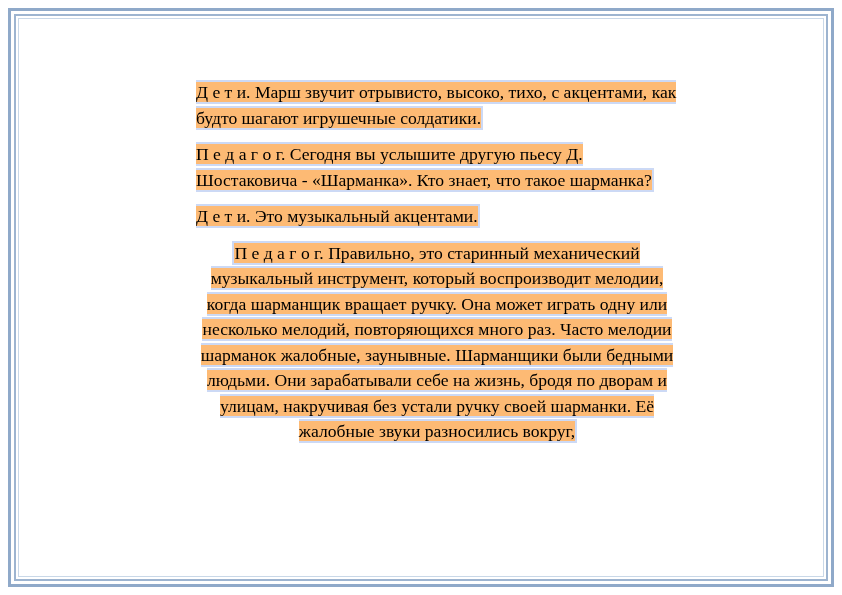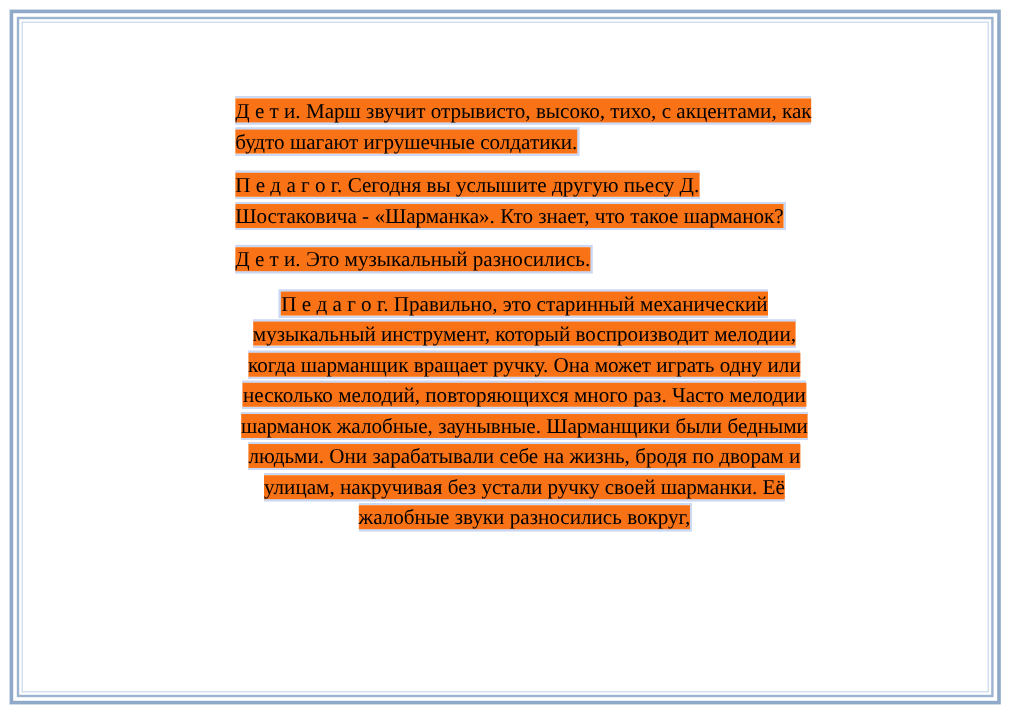"Д е т и. Марш" .para span.hl { background: #f97316 -> #fdba74 }
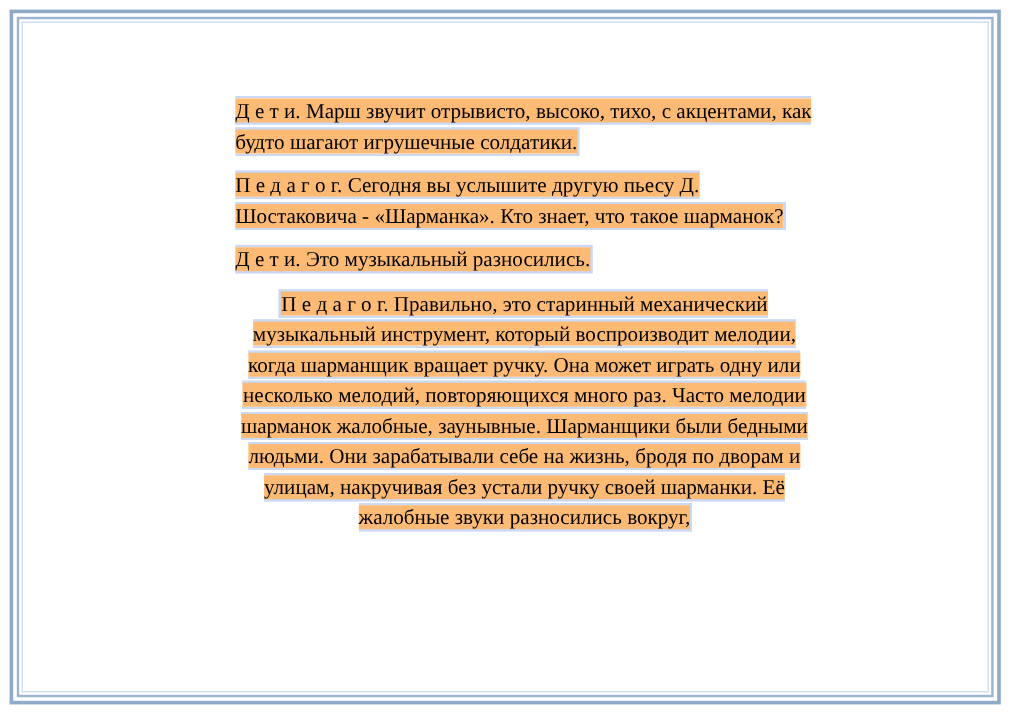"П е д а г о г. Сегодня" span.hl { text: шарманок -> шарманка }
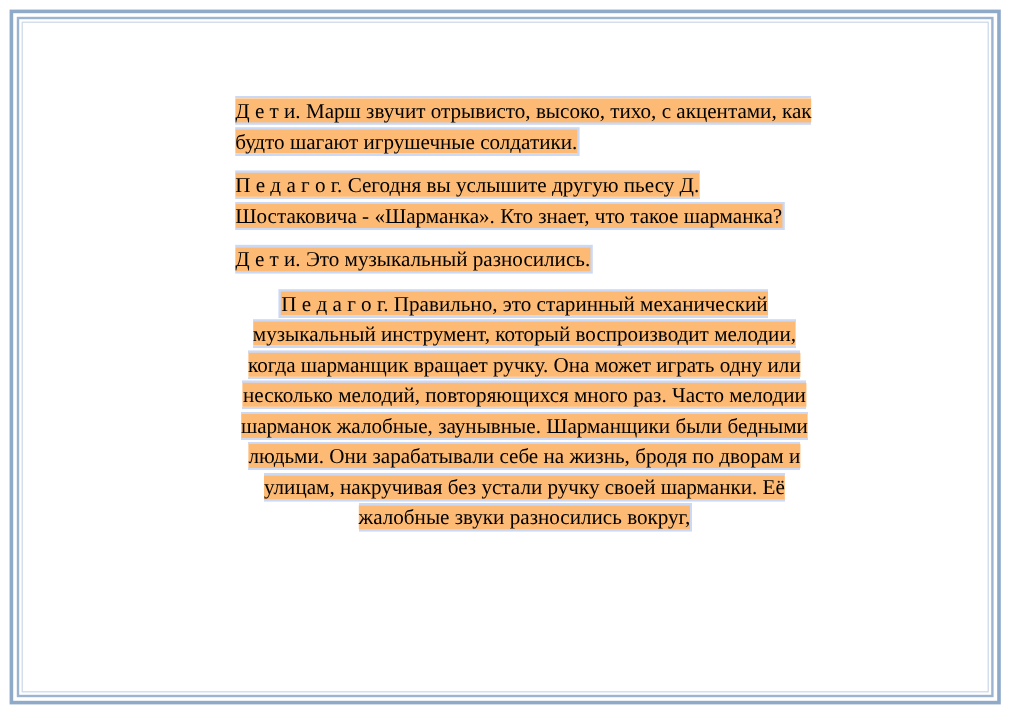"Д е т и. Это" span.hl { text: разносились -> акцентами }
